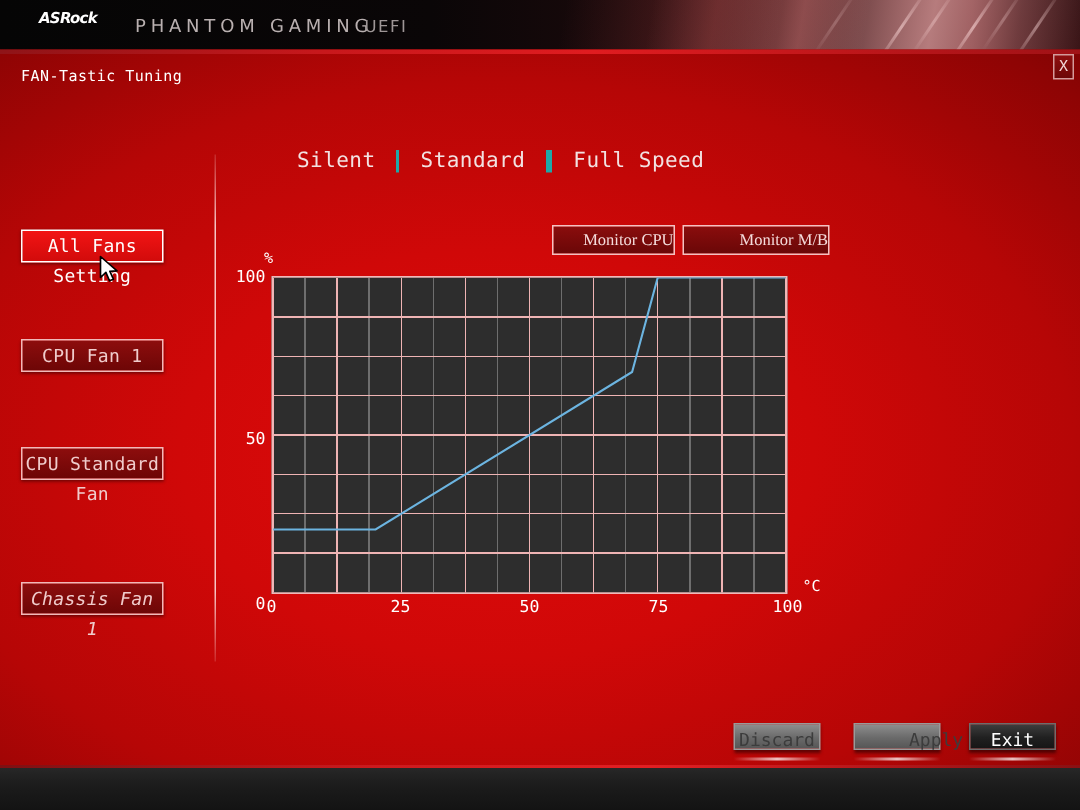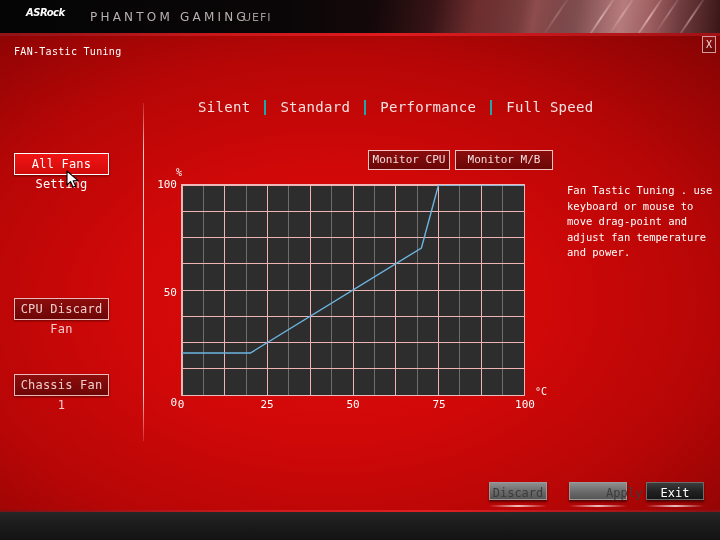"Performance" div.tab-label { html: <div>Performance</div> -> none }
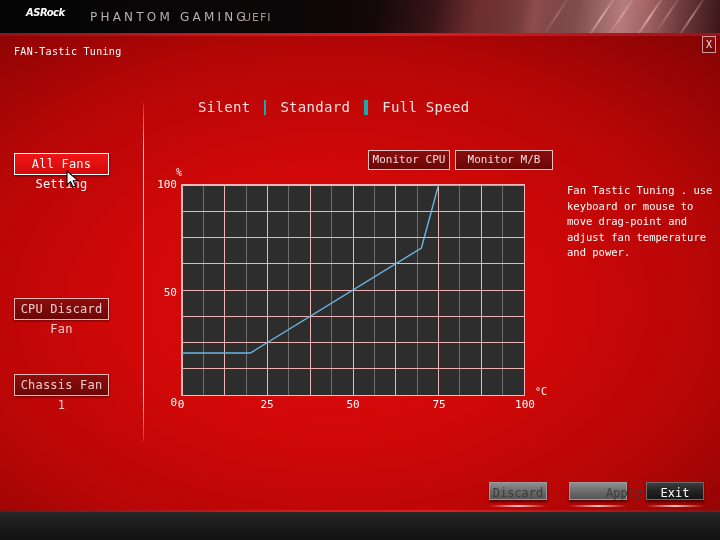"Monitor CPU" .mon-btn { font-family: none -> Liberation Serif, serif; text-align: center -> right }
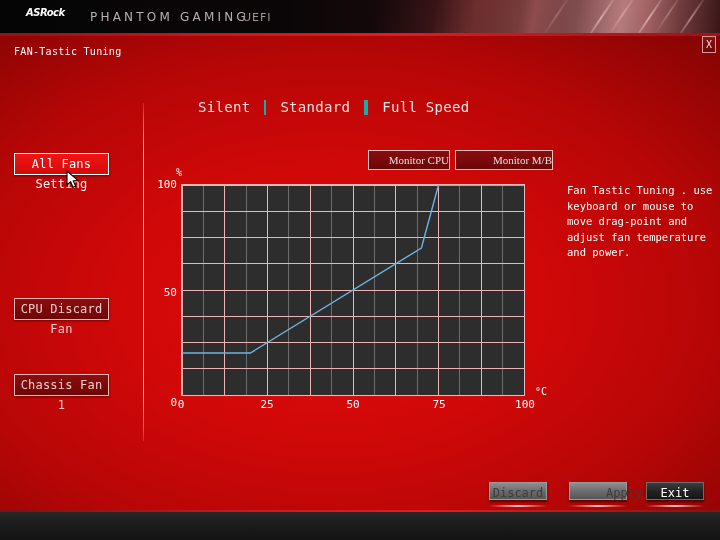"Fan Tastic Tuning . use" div { html: <div>Fan Tastic Tuning . use keyboard or mouse to move drag-point and adjust fan temperature and power.</div> -> none }
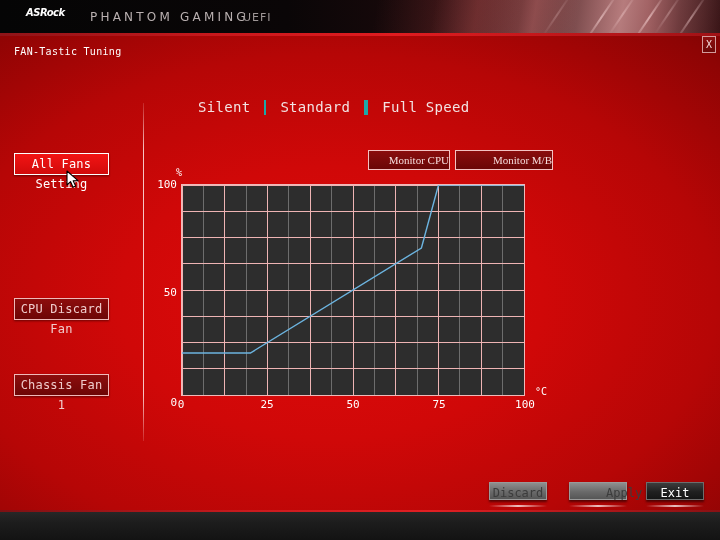"CPU Fan 1" div.side-btn { html: none -> <div>CPU Fan 1</div> }
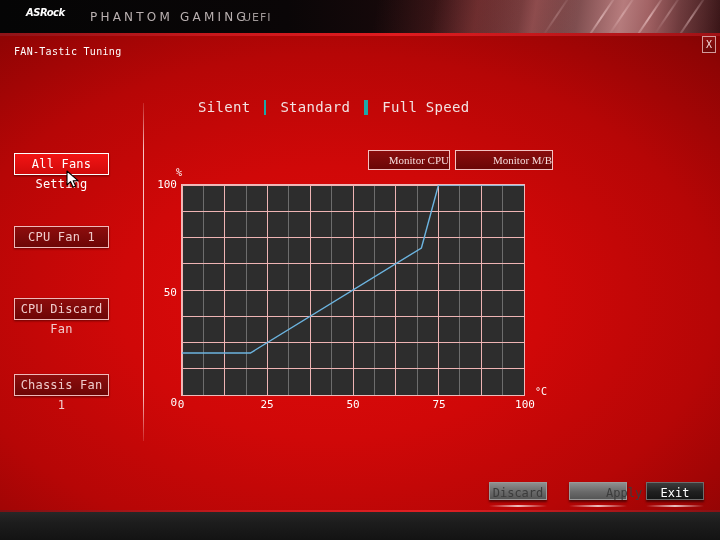"CPU Discard Fan" div.side-btn { text: Discard -> Standard }
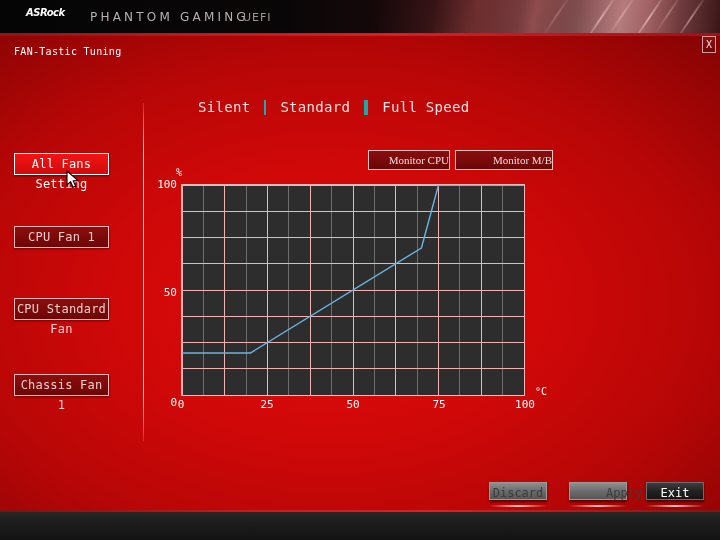"Chassis Fan 1" div.side-btn { font-style: none -> italic; top: 374px -> 388px }
